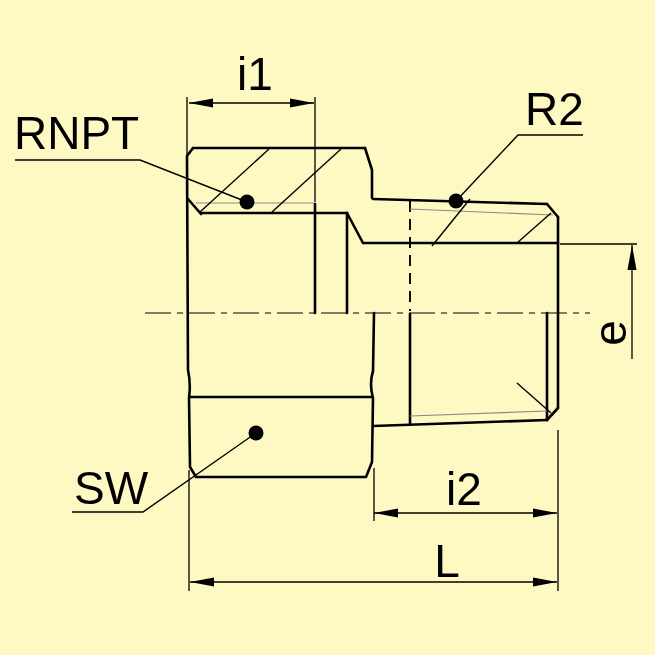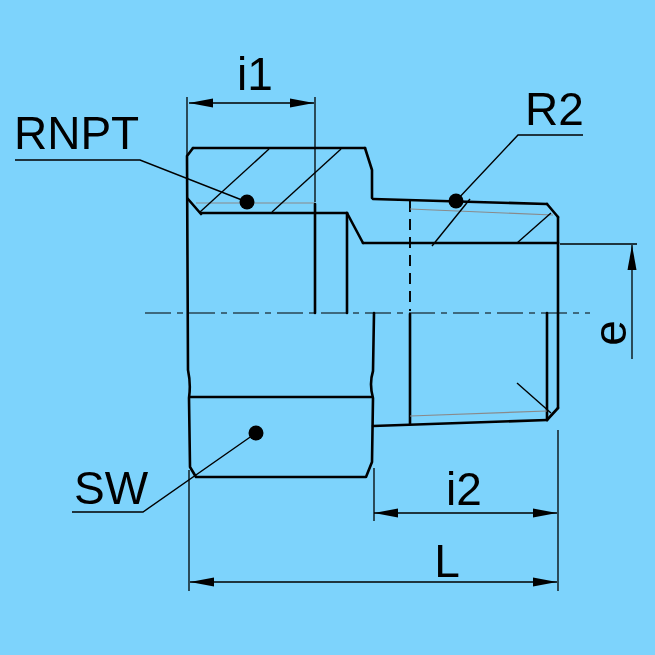"i1" .stage { background: #7dd3fc -> #fef9c3 }
